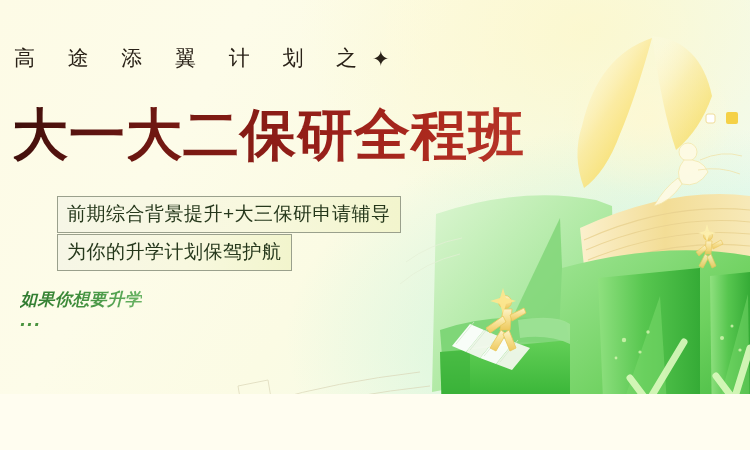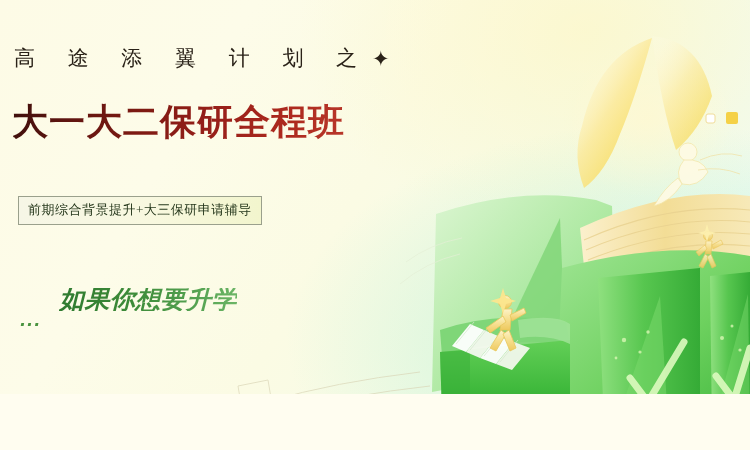"大一大二保研全程班" .title { font-size: 36px -> 56px }
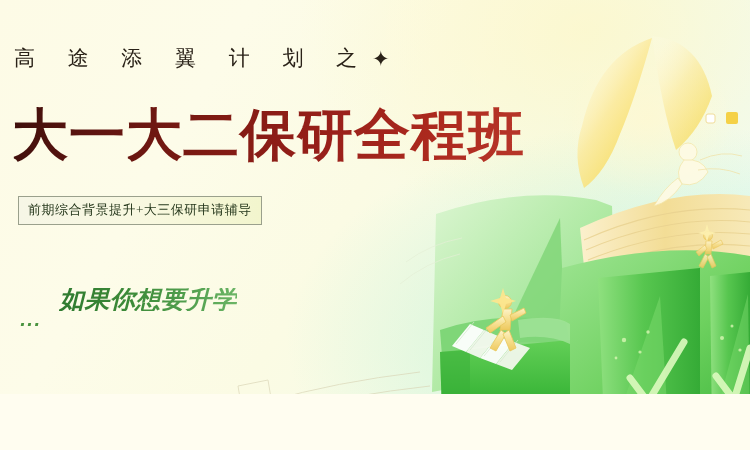"前期综合背景提升+大三保研申请辅导" .tagbox { font-family: Liberation Serif, serif -> Liberation Sans, sans-serif; font-size: 13px -> 19px; margin-left: none -> 39px }
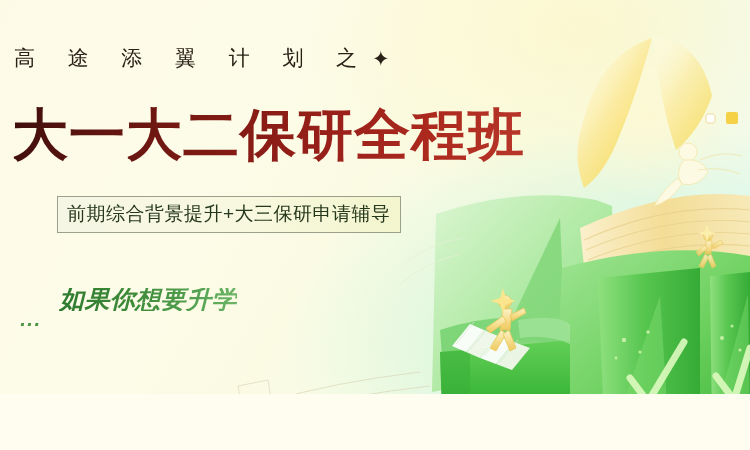"为你的升学计划保驾护航" div.tagbox { html: none -> <div>为你的升学计划保驾护航</div> }
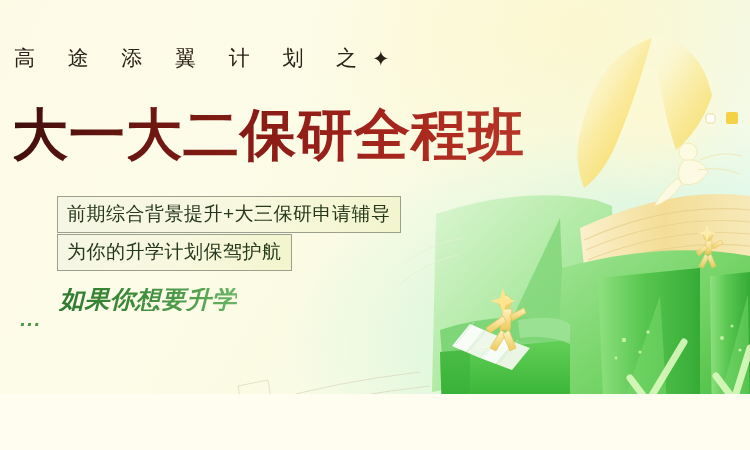"如果你想要升学" .pitch-line { font-size: 25px -> 17px; margin-left: 39px -> none }
